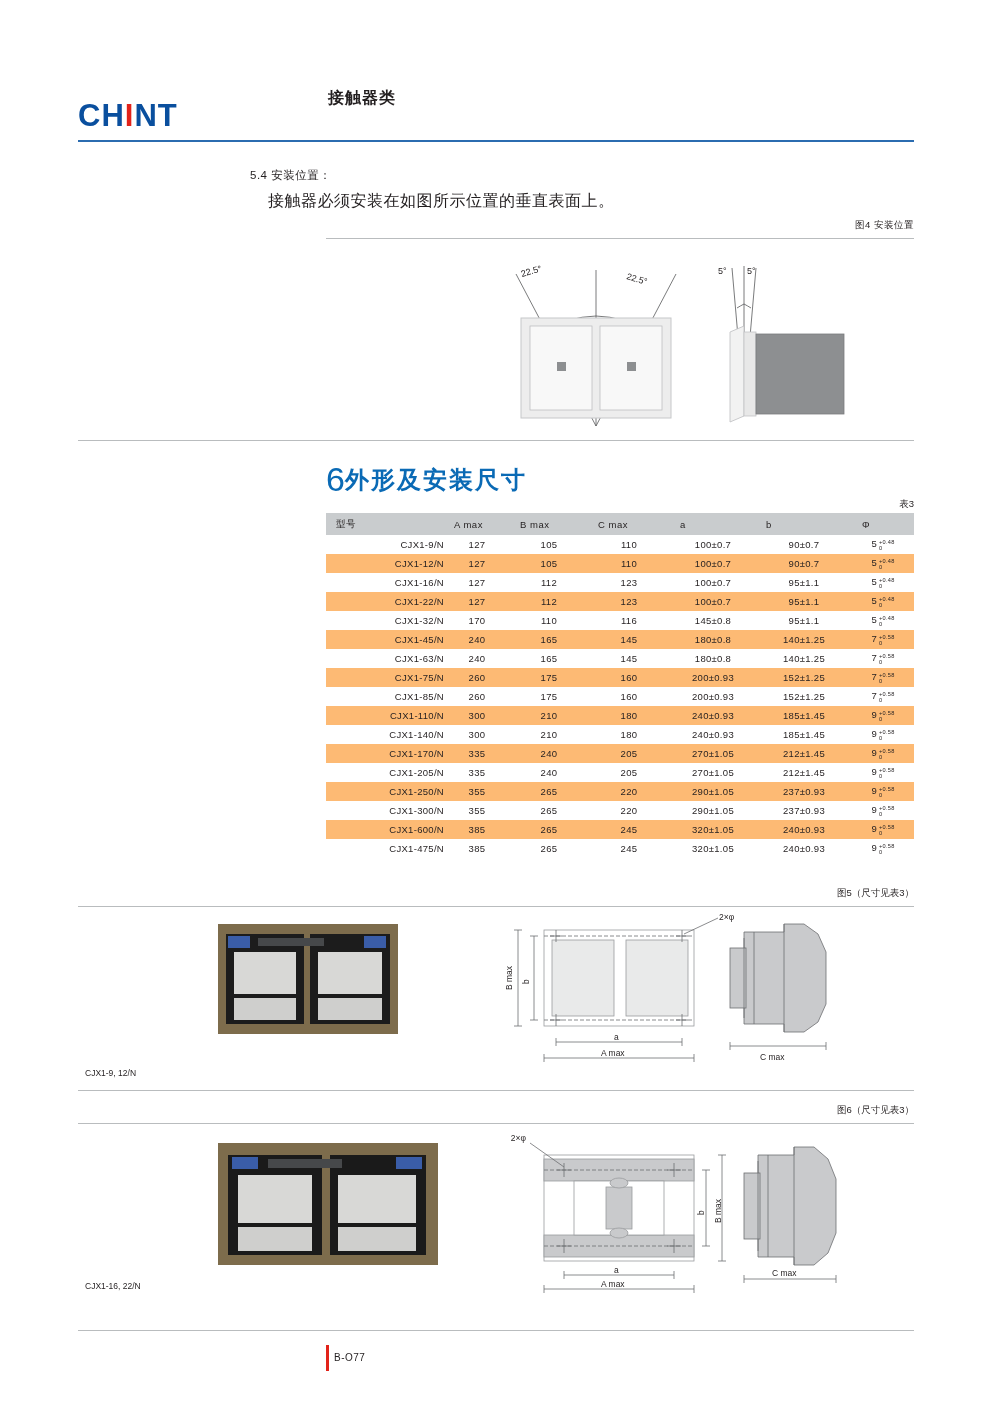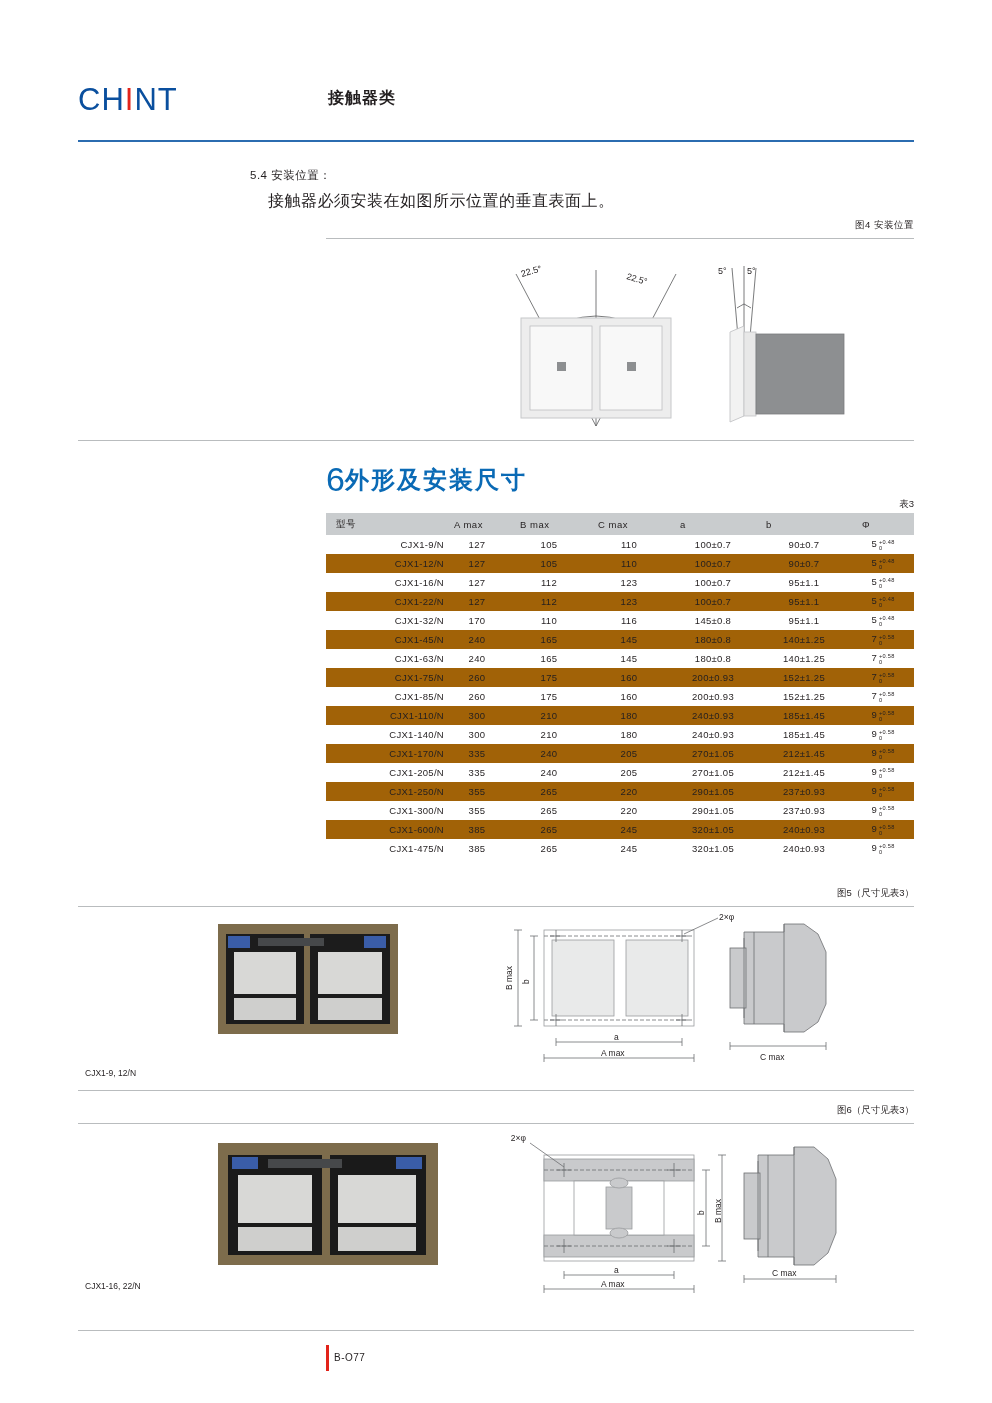"CHINT" .logo { font-weight: normal -> bold; top: 4px -> 20px }
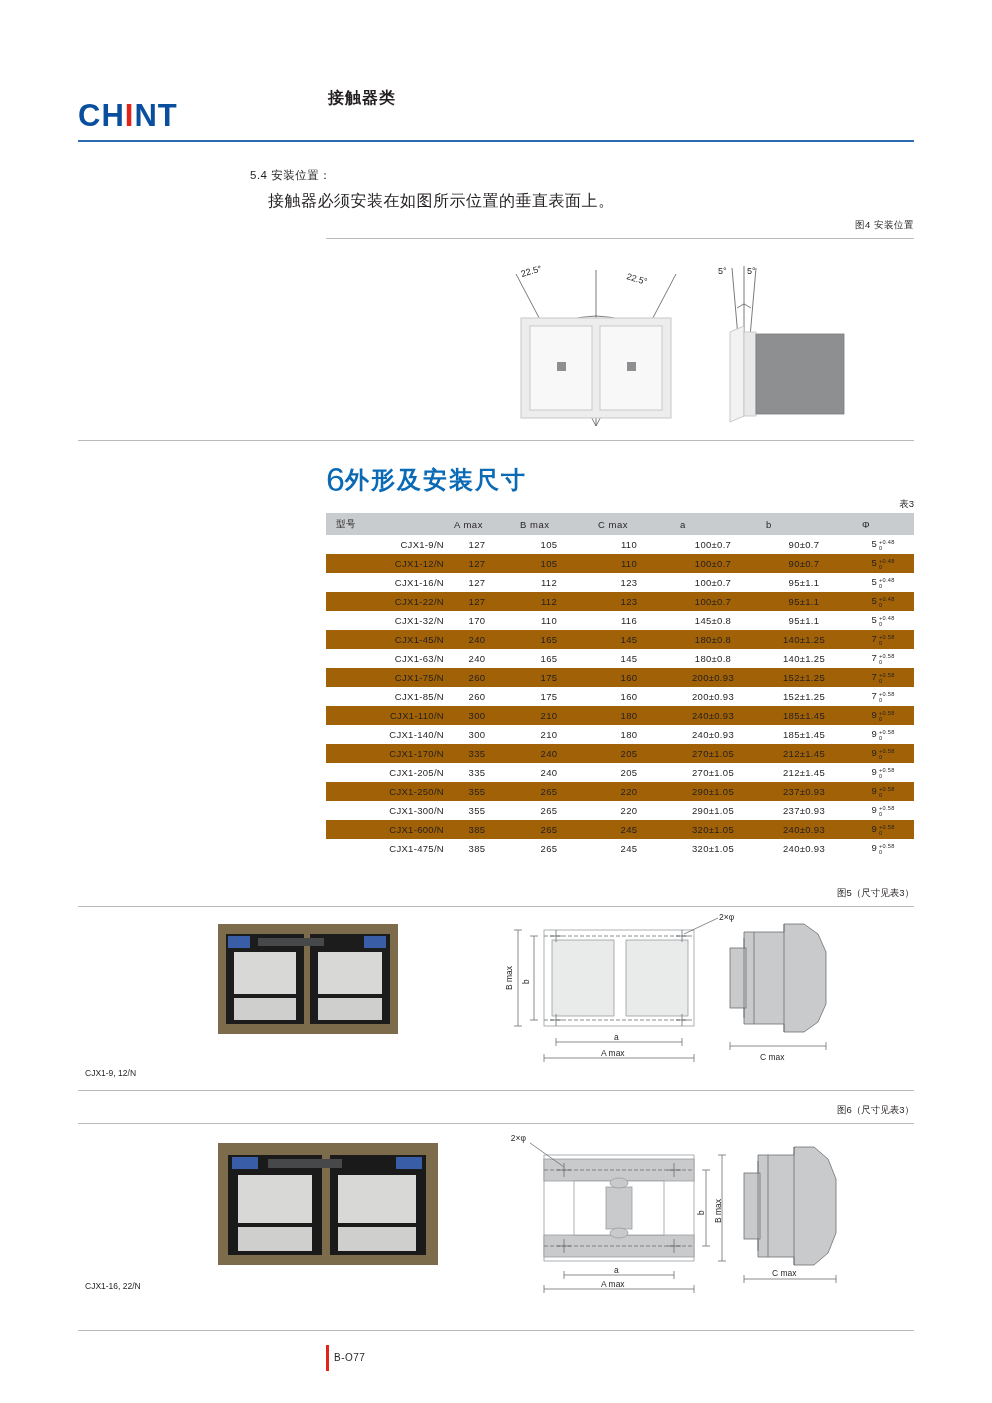"CJX1-12/N" table.dims tr.alt td { background: #a16207 -> #fdba74 }
